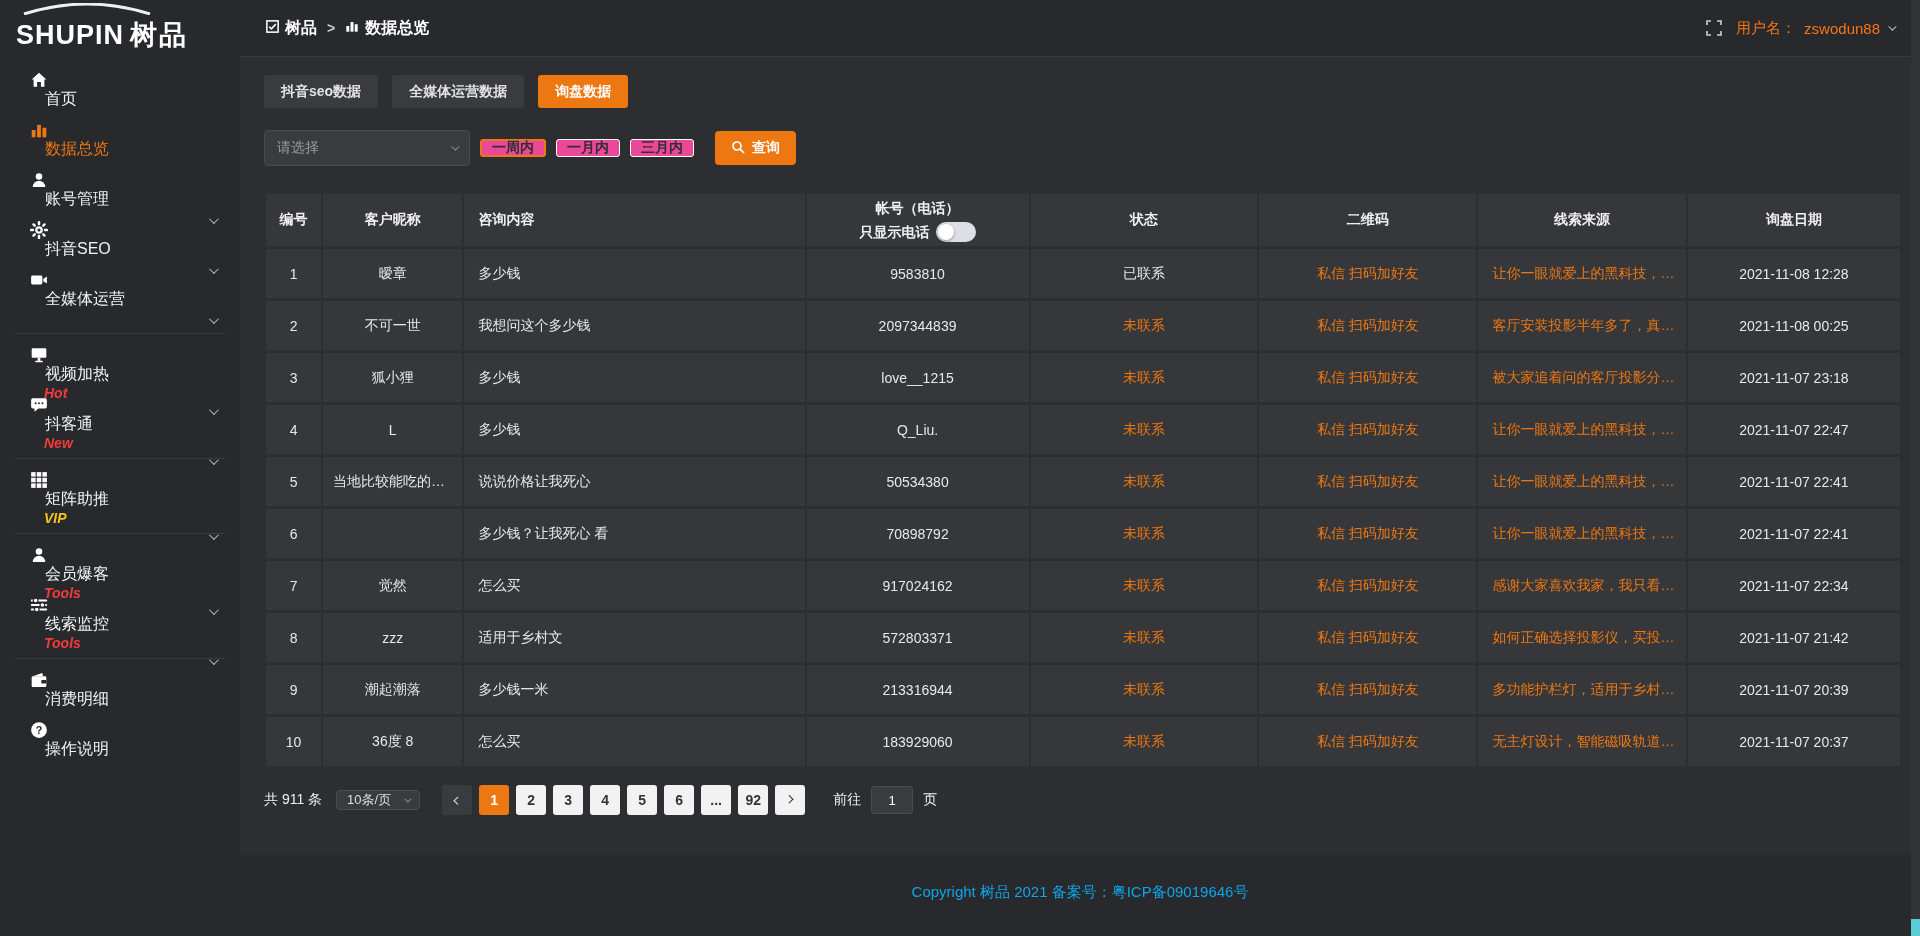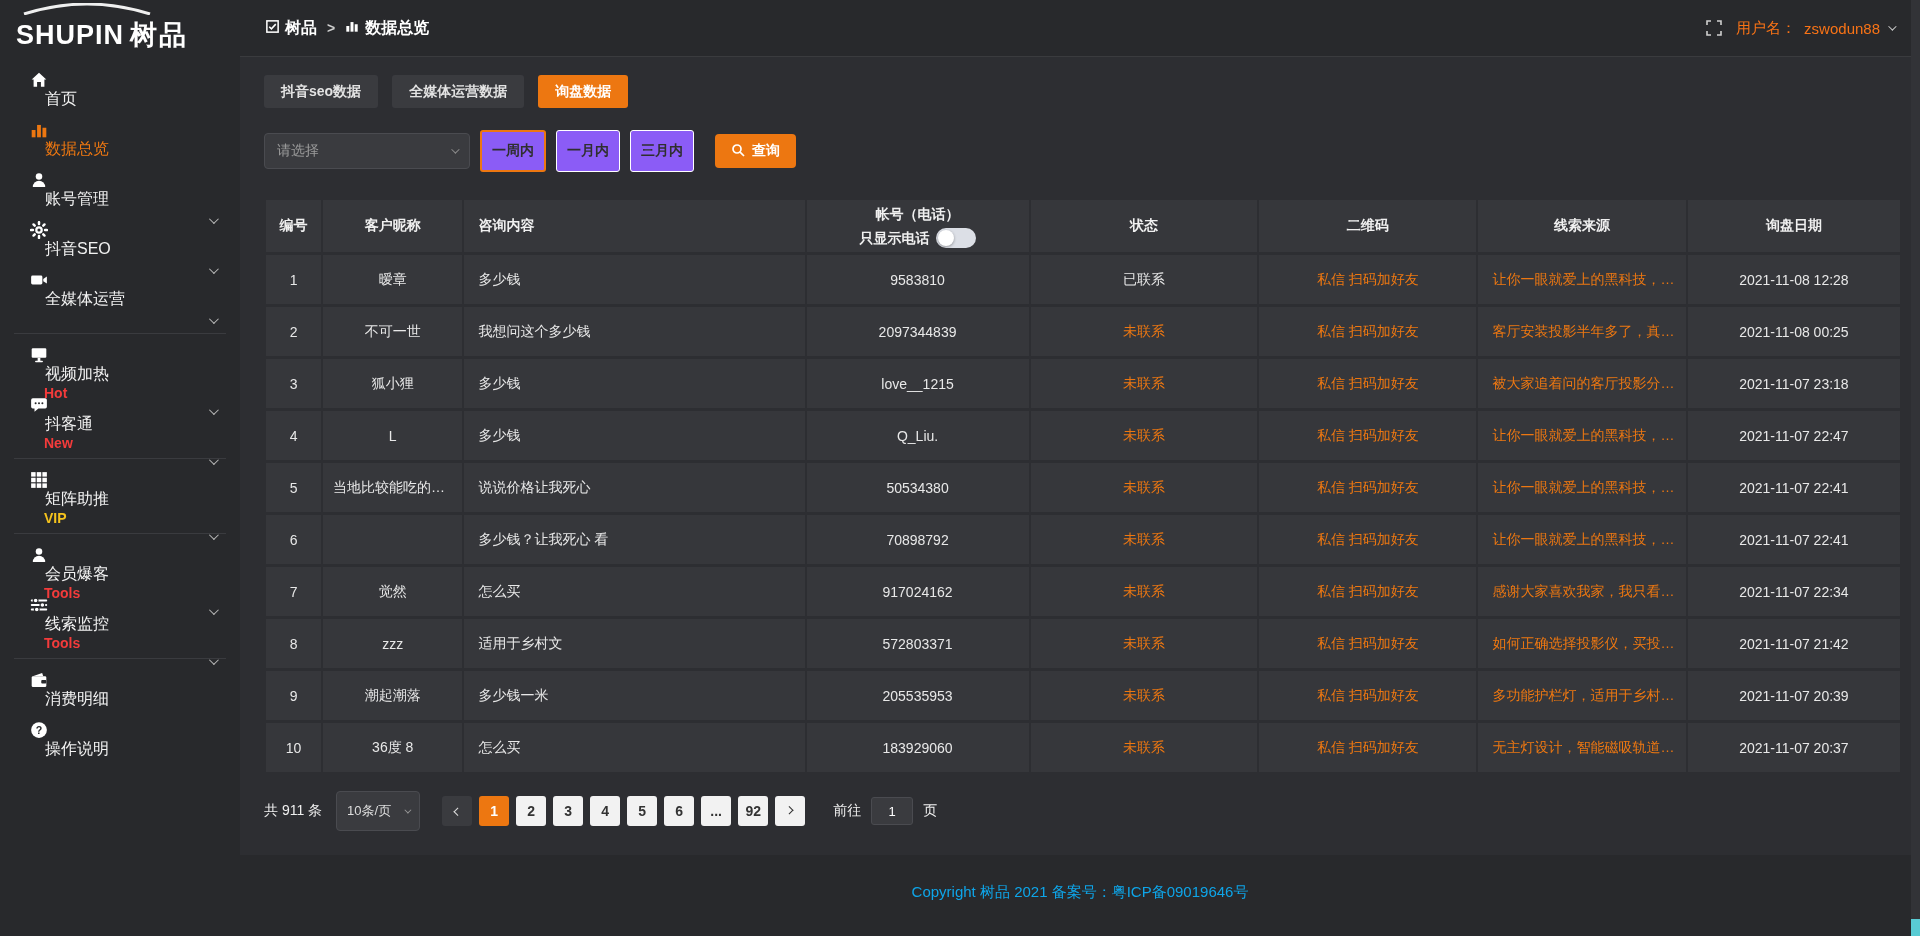"一周内" .range-btn { background: #8b5cf6 -> #ec4899; height: 42px -> 18px }
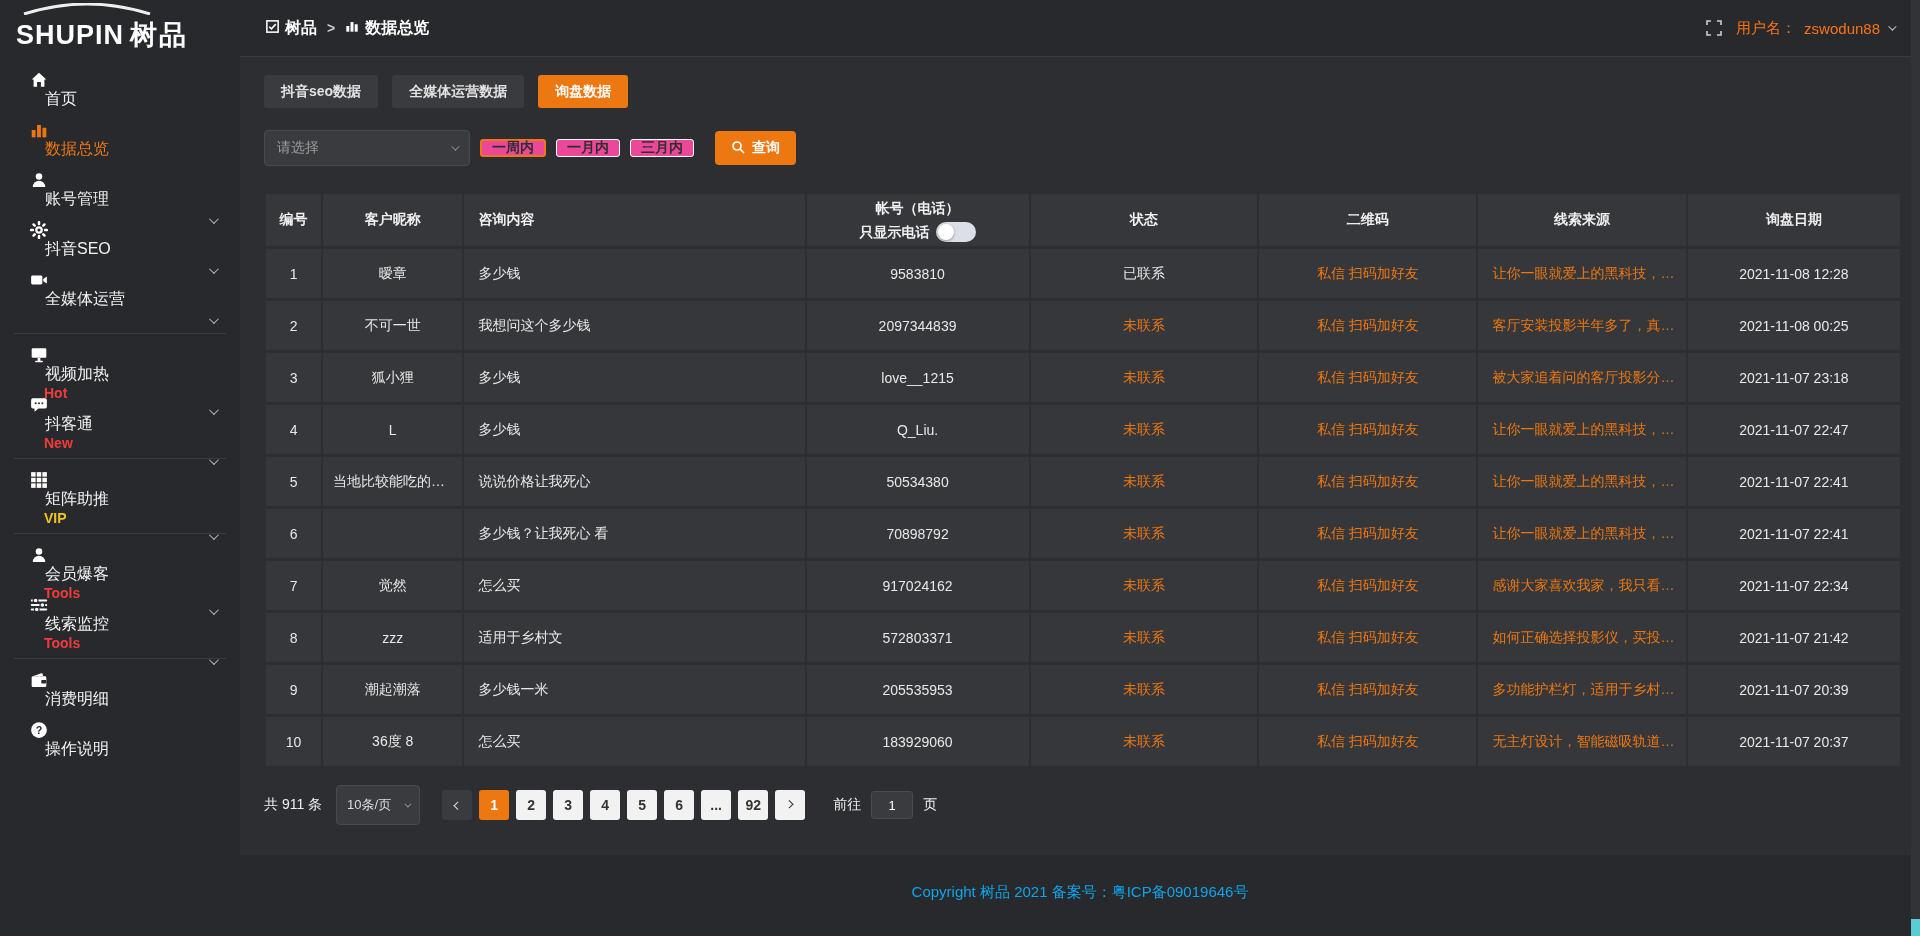"Hot" .nav-badge { font-style: none -> italic }
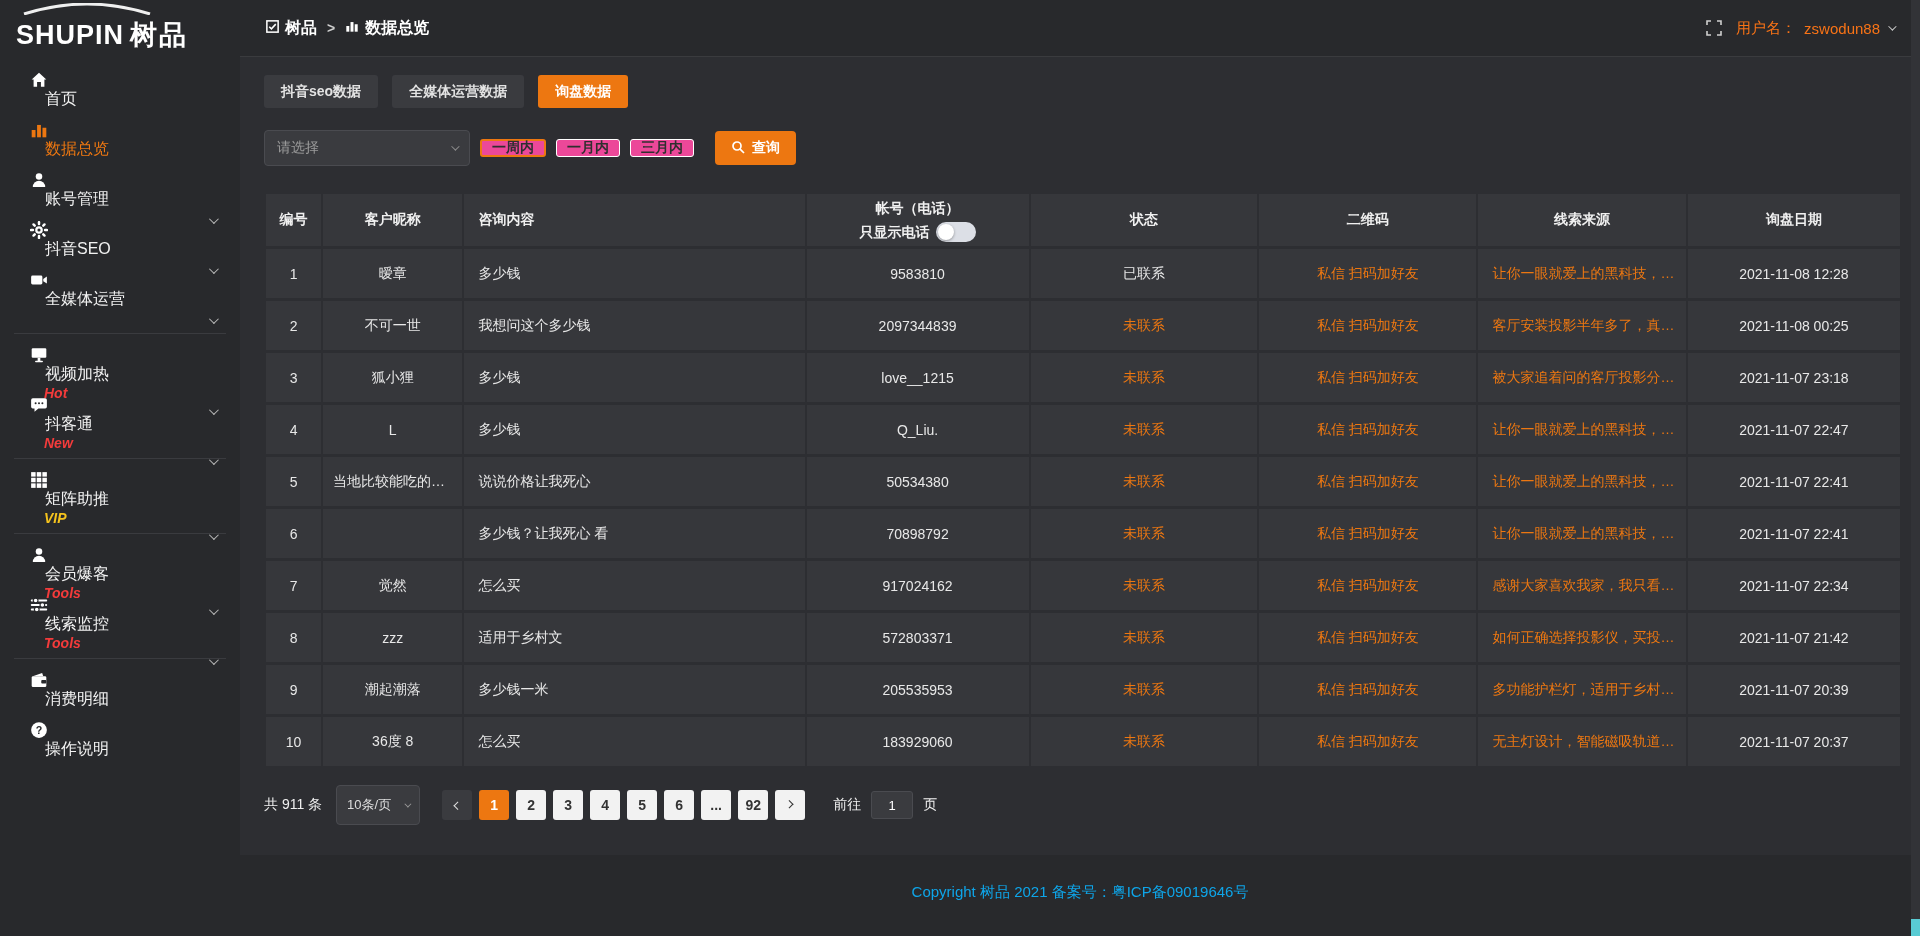"205535953" td { text: 205535953 -> 213316944 }
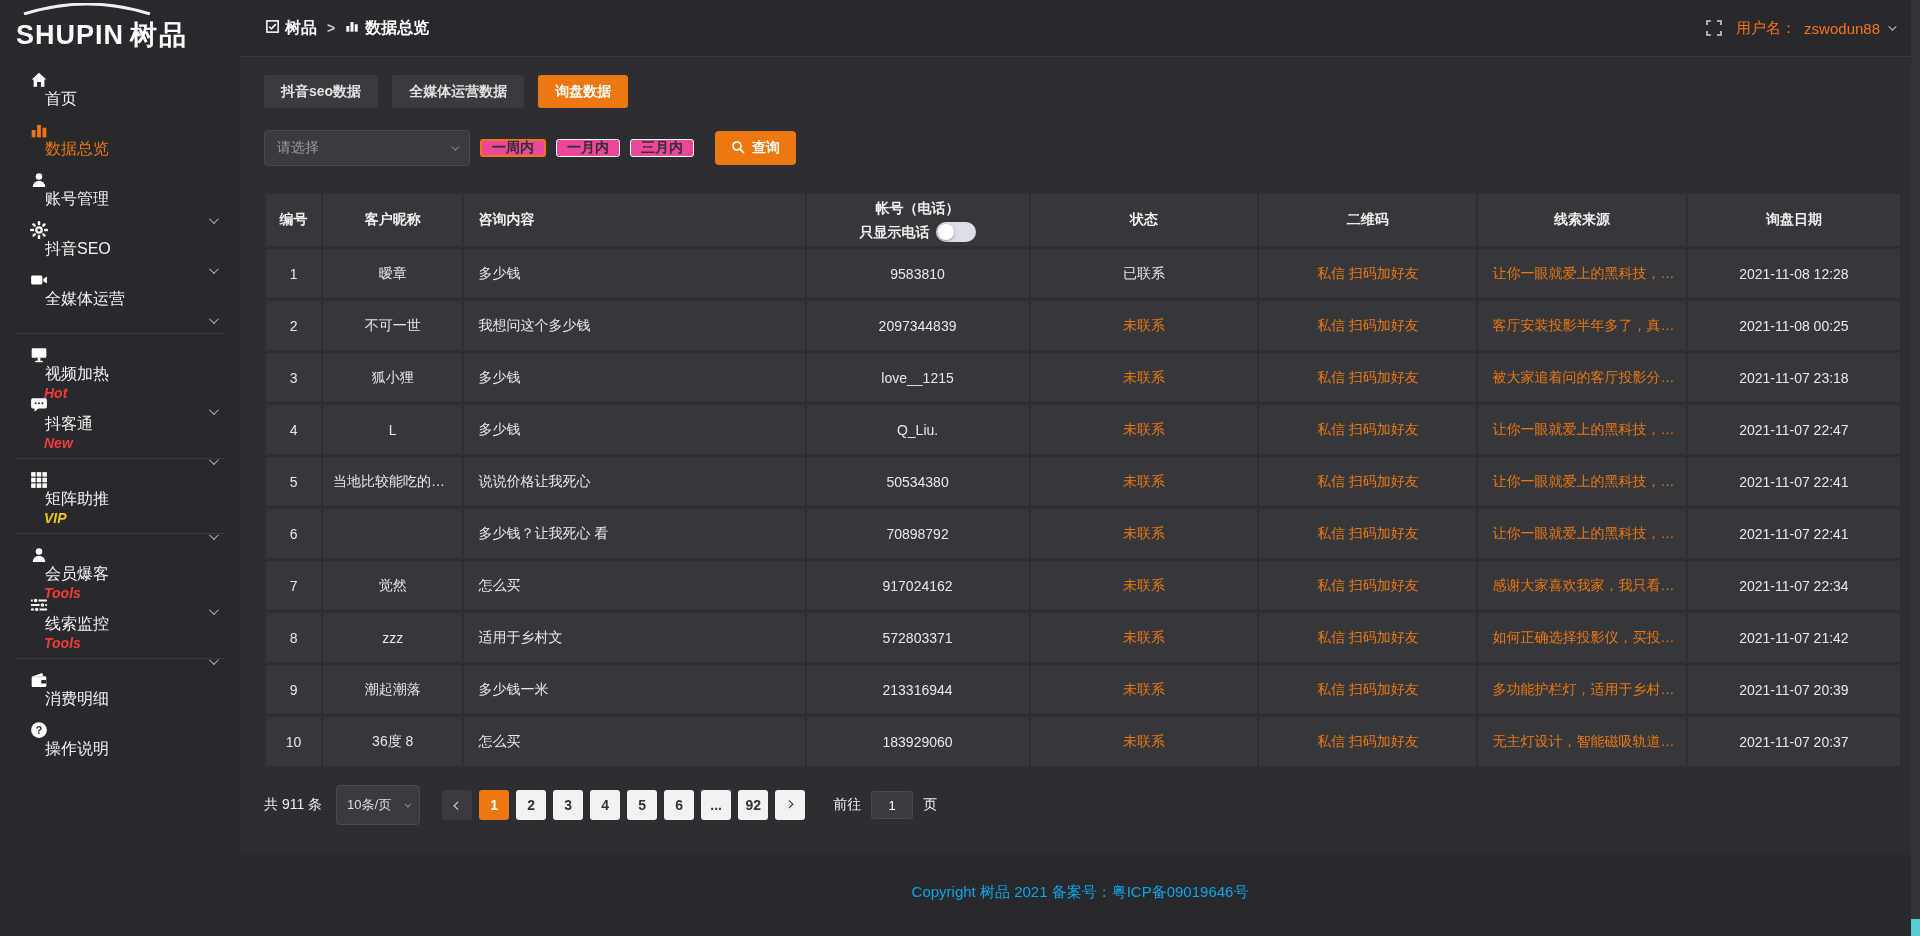"10条/页" .pg-size { height: 40px -> 20px }
